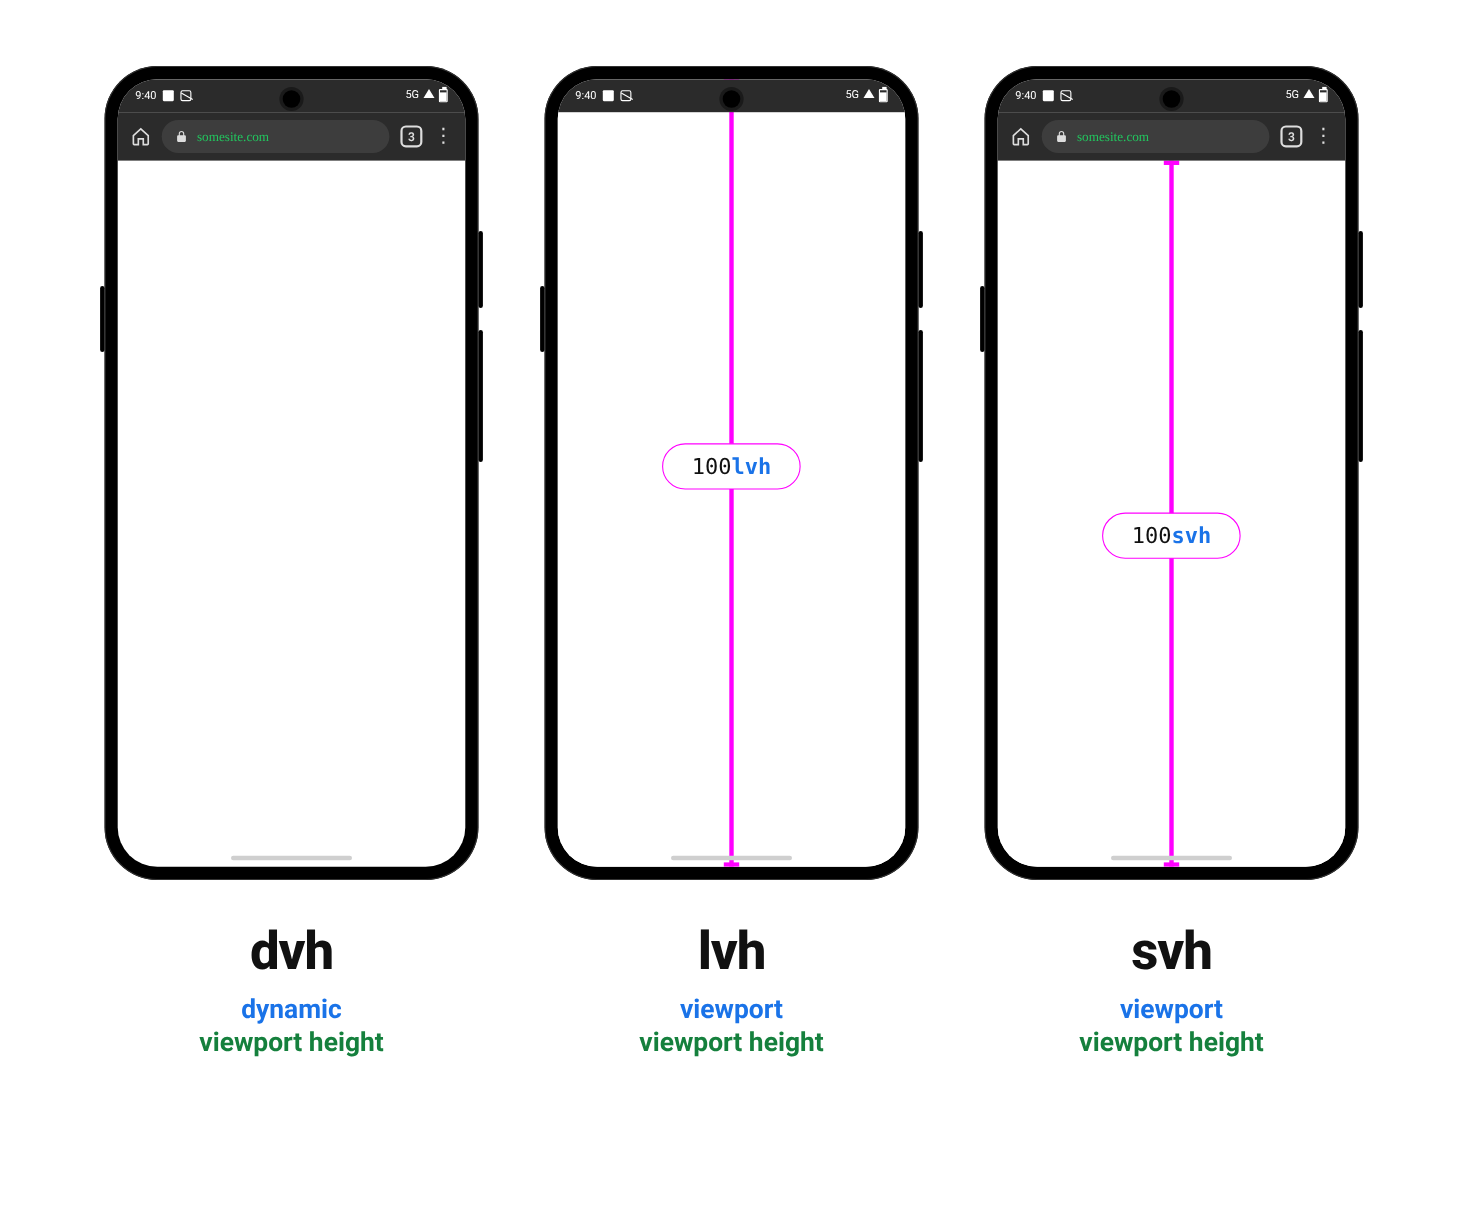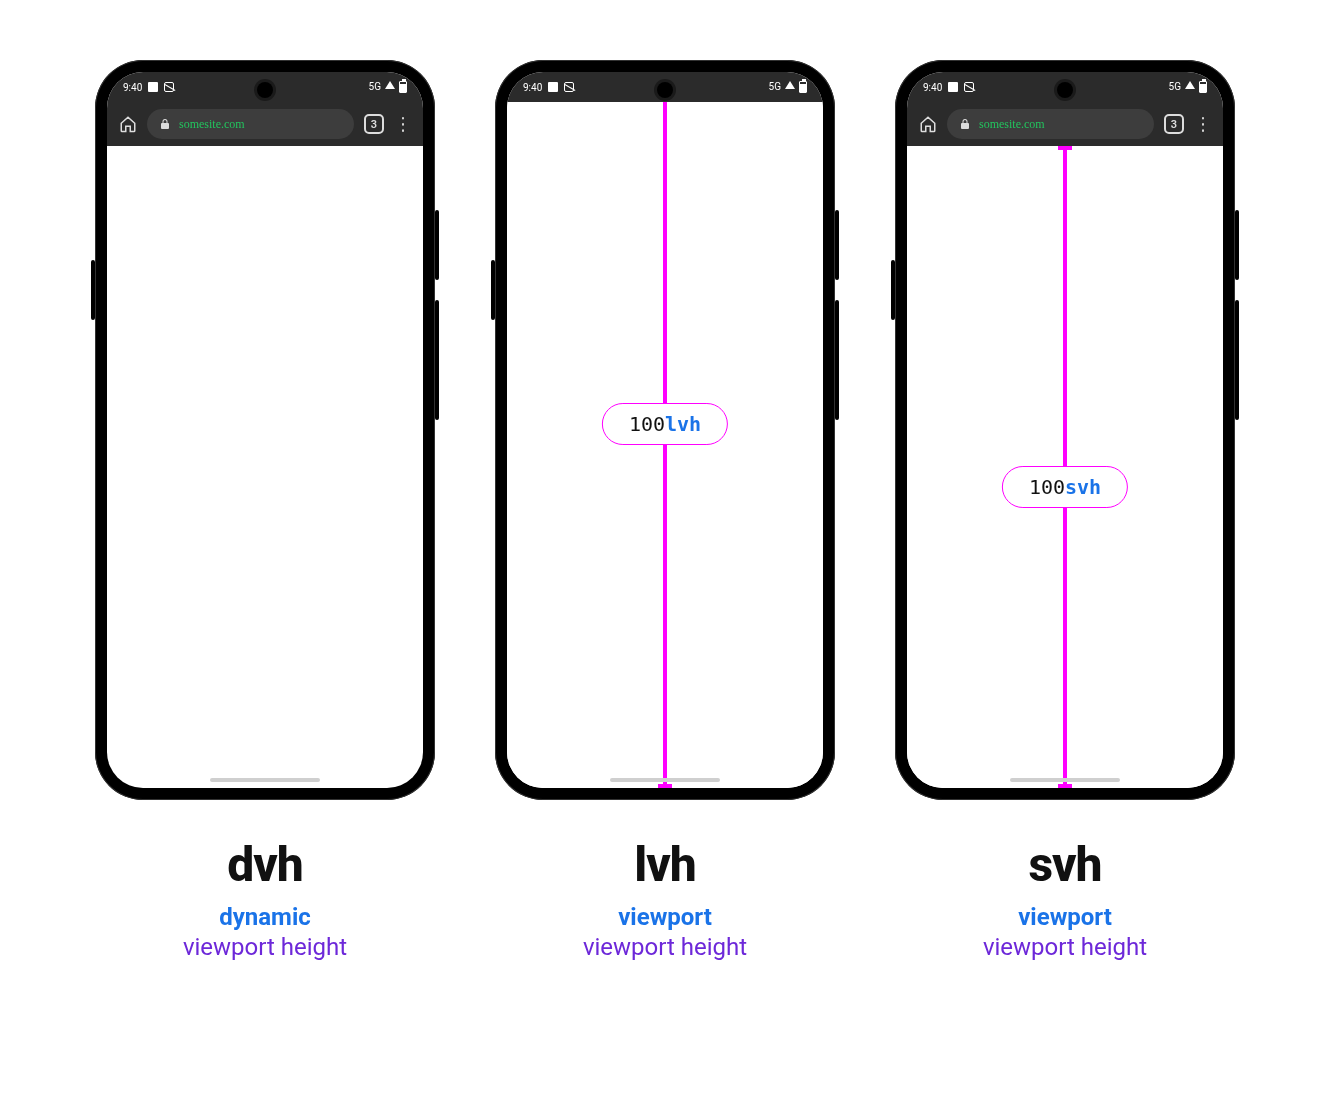"viewport height" .caption .word-plain { color: #6d28d9 -> #15803d; font-weight: 400 -> 700 }
